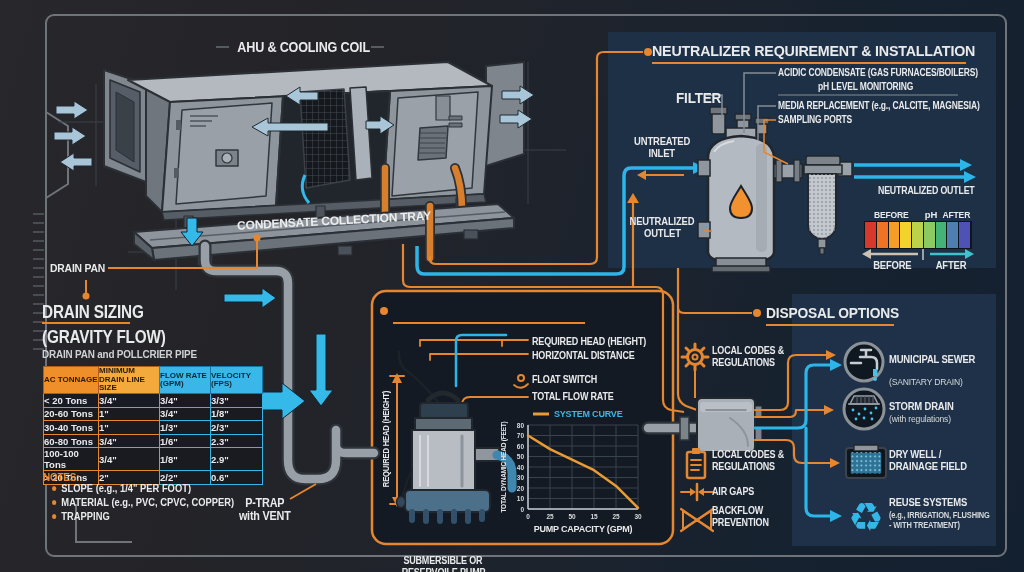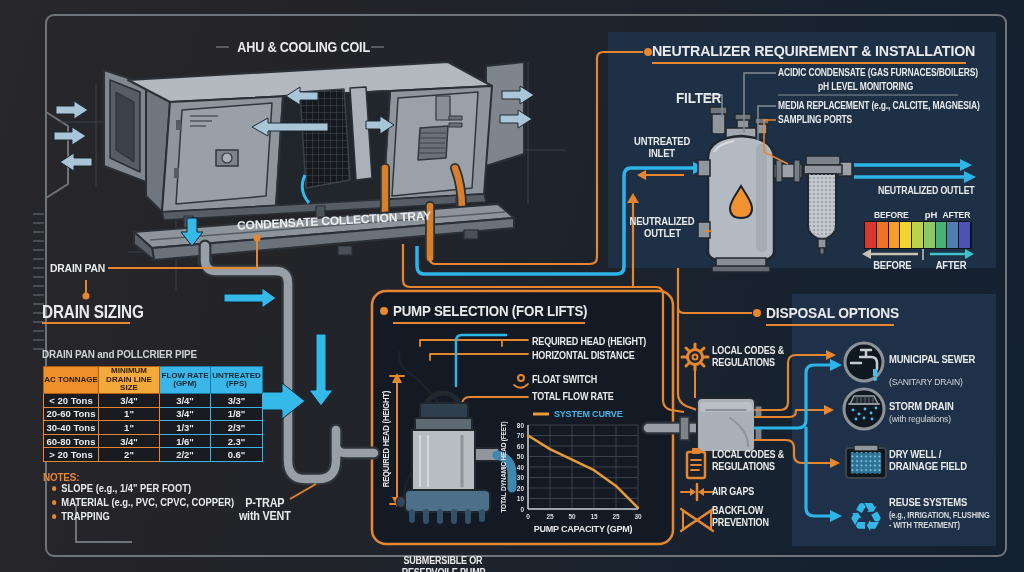"PUMP SELECTION (FOR LIFTS)" div.lbl { html: <div> <span>PUMP SELECTION (FOR LIFTS)</span></div> -> none }
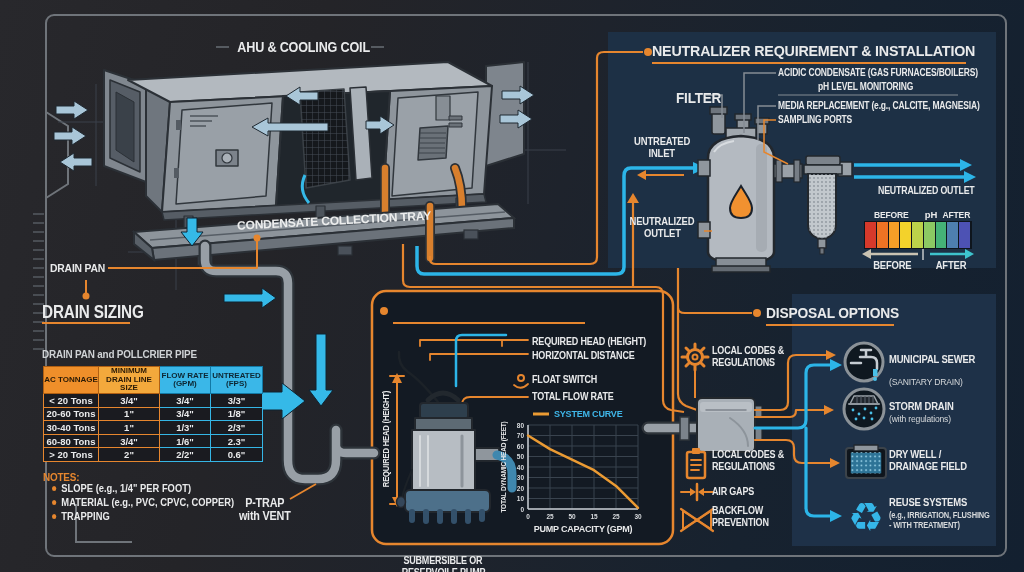"(GRAVITY FLOW)" div.lbl { html: none -> <div> <span>(GRAVITY FLOW)</span></div> }
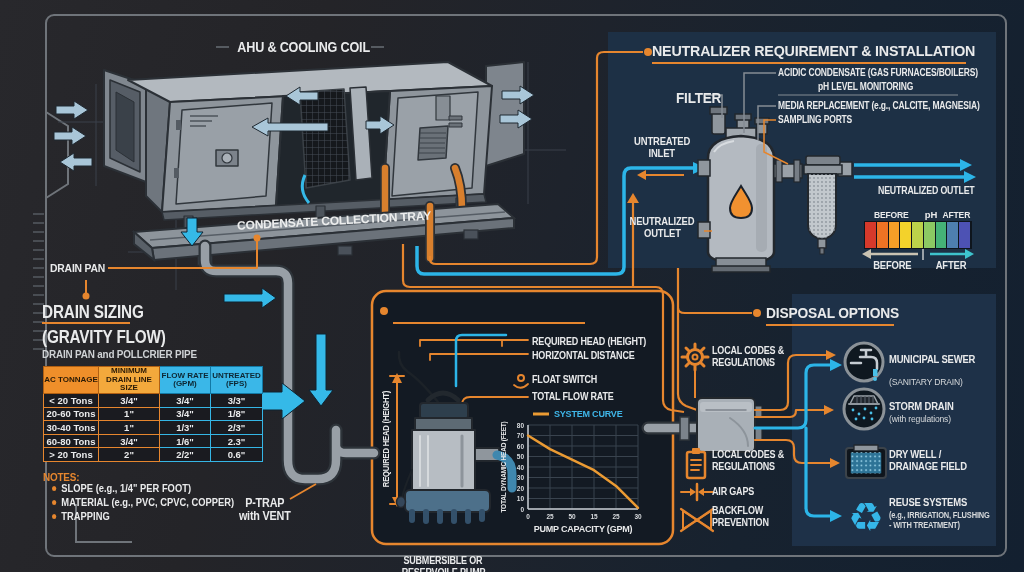"MINIMUM DRAIN LINE SIZE" #drain-table th,#drain-table td { text-align: center -> left }
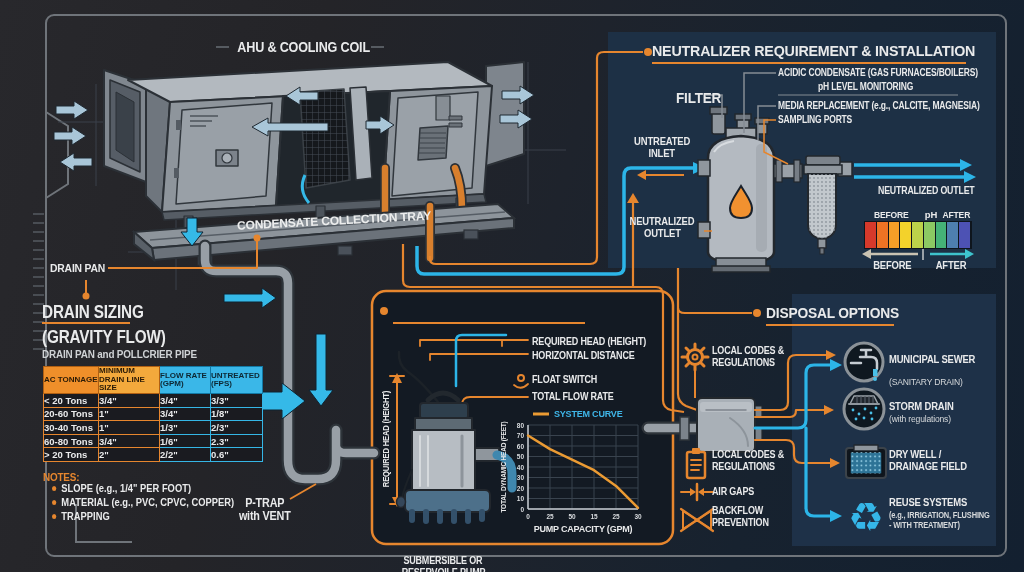"UNTREATED (FPS)" th.hc3 { text: UNTREATED -> VELOCITY }
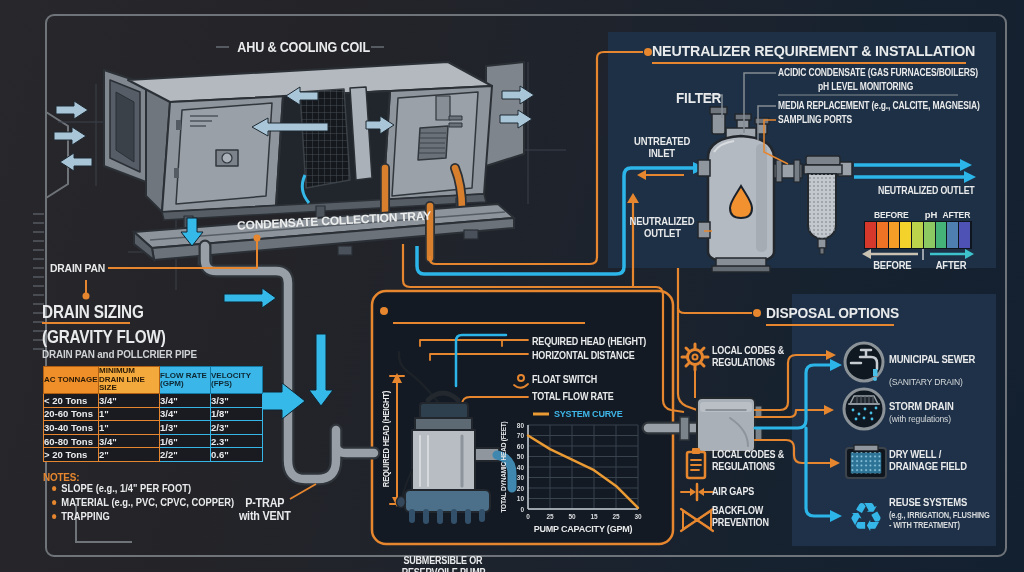"100-100 Tons" tr { html: none -> <tr> <td>100-100 Tons</td> <td>3/4"</td> <td>1/8"</td> <td>2.9"</td> </tr> }
